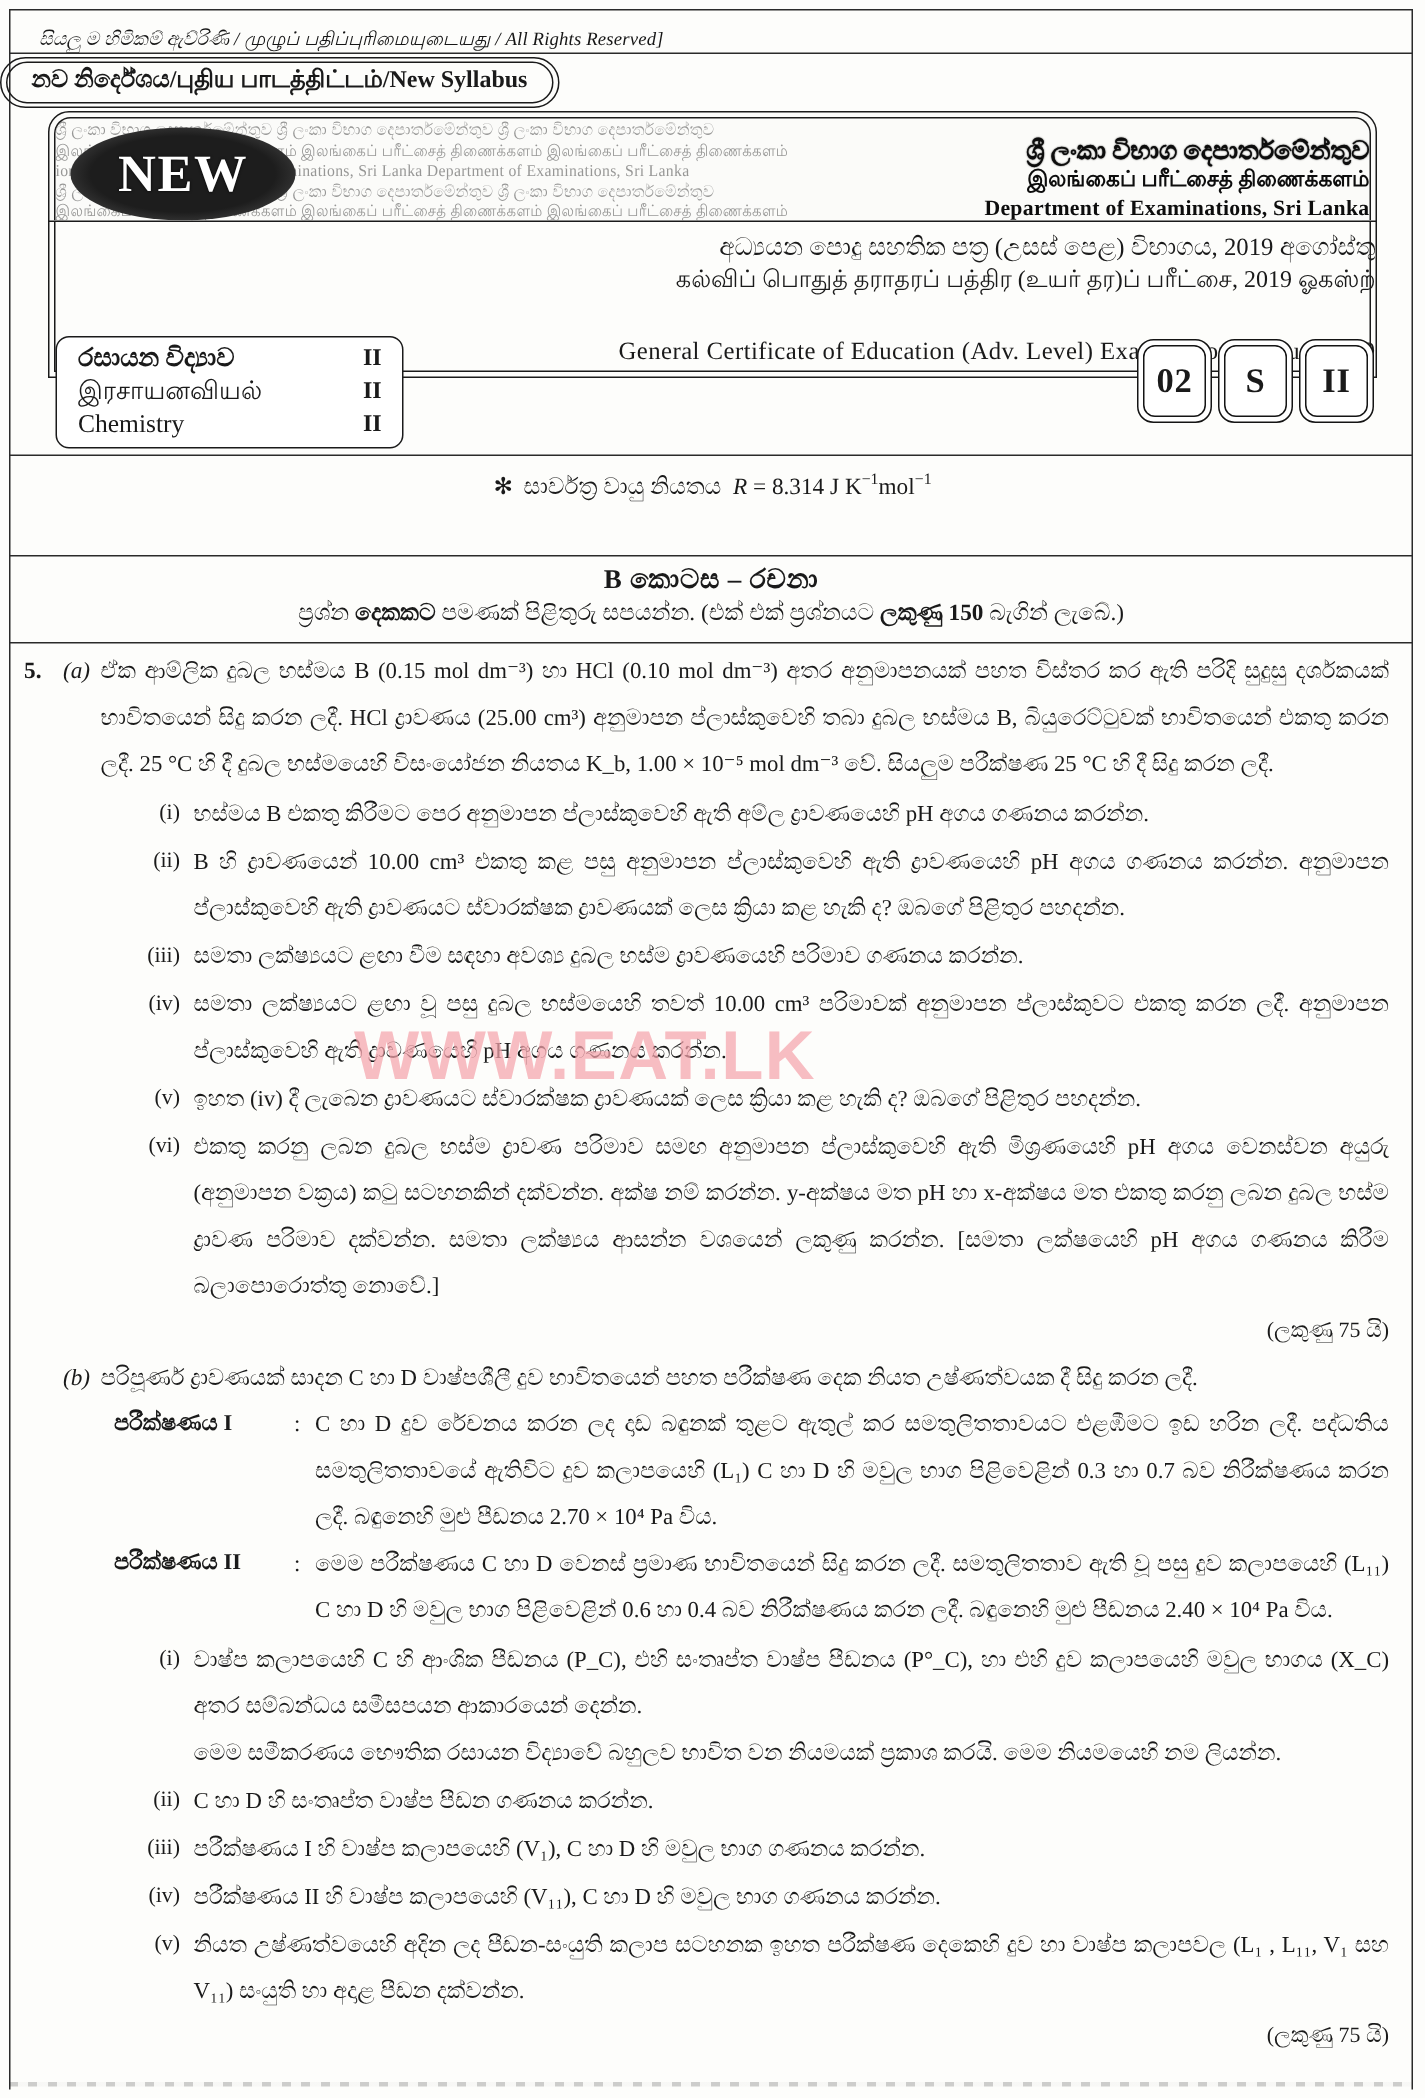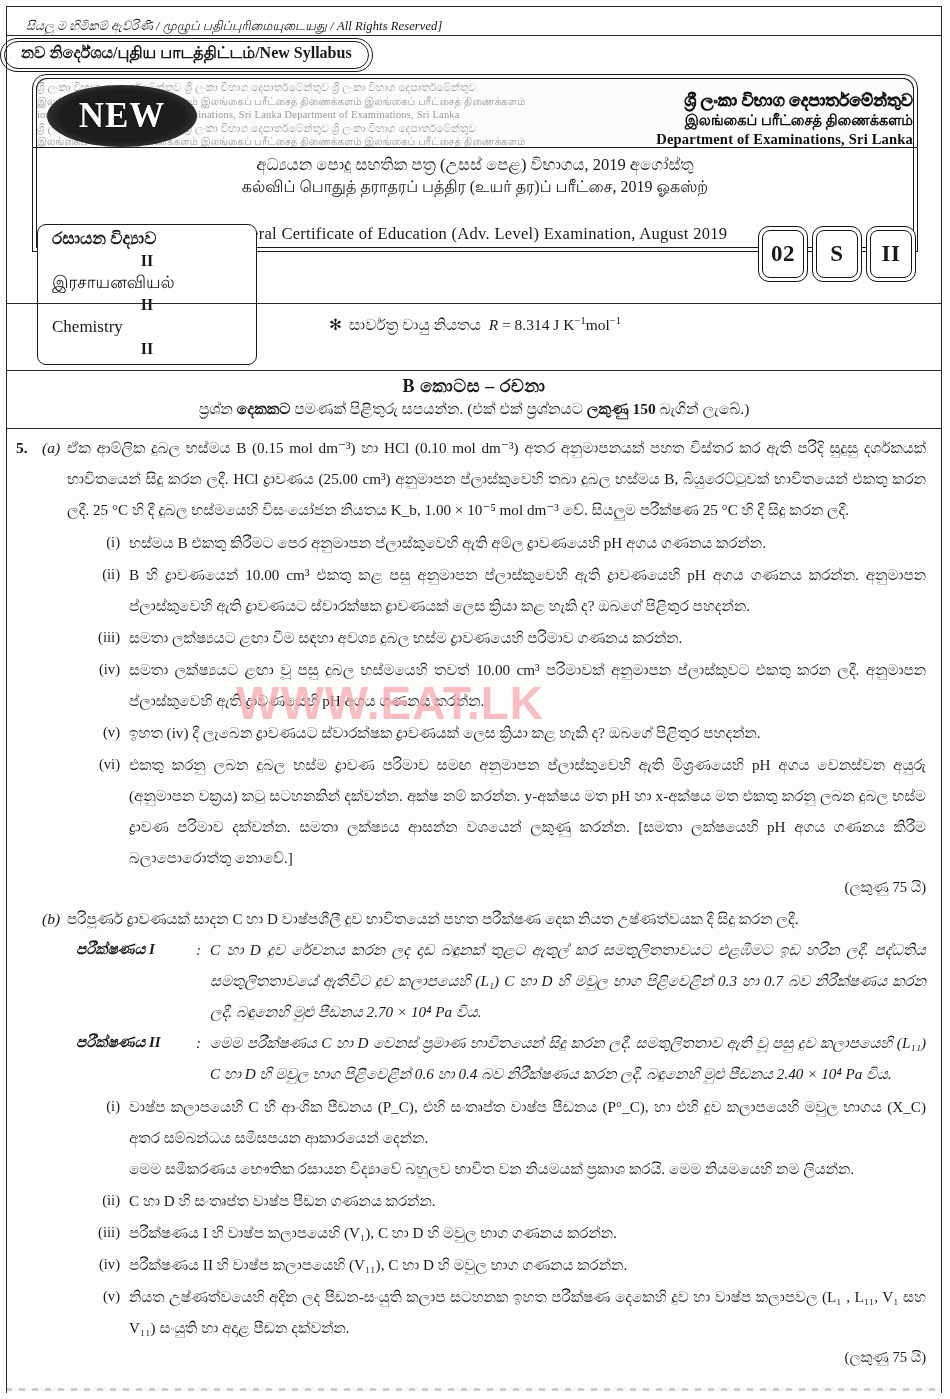"අධ්‍යයන පොදු සහතික පත්‍ර (උසස්" .exam-title-box { text-align: center -> right }
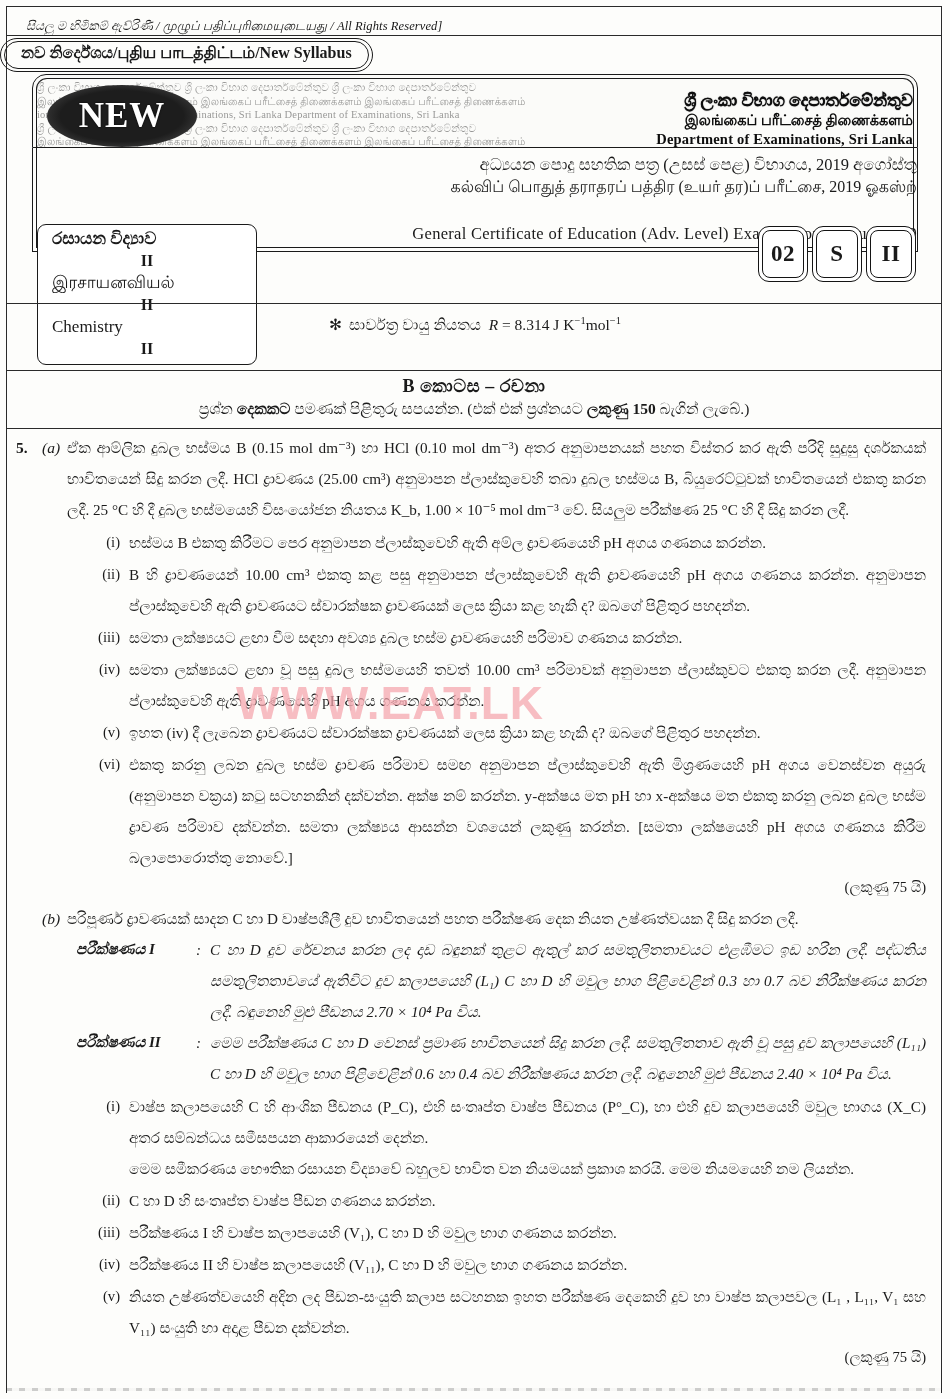"රසායන විද්‍යාව" .subject-line { align-items: center -> flex-end; flex-direction: column -> none }
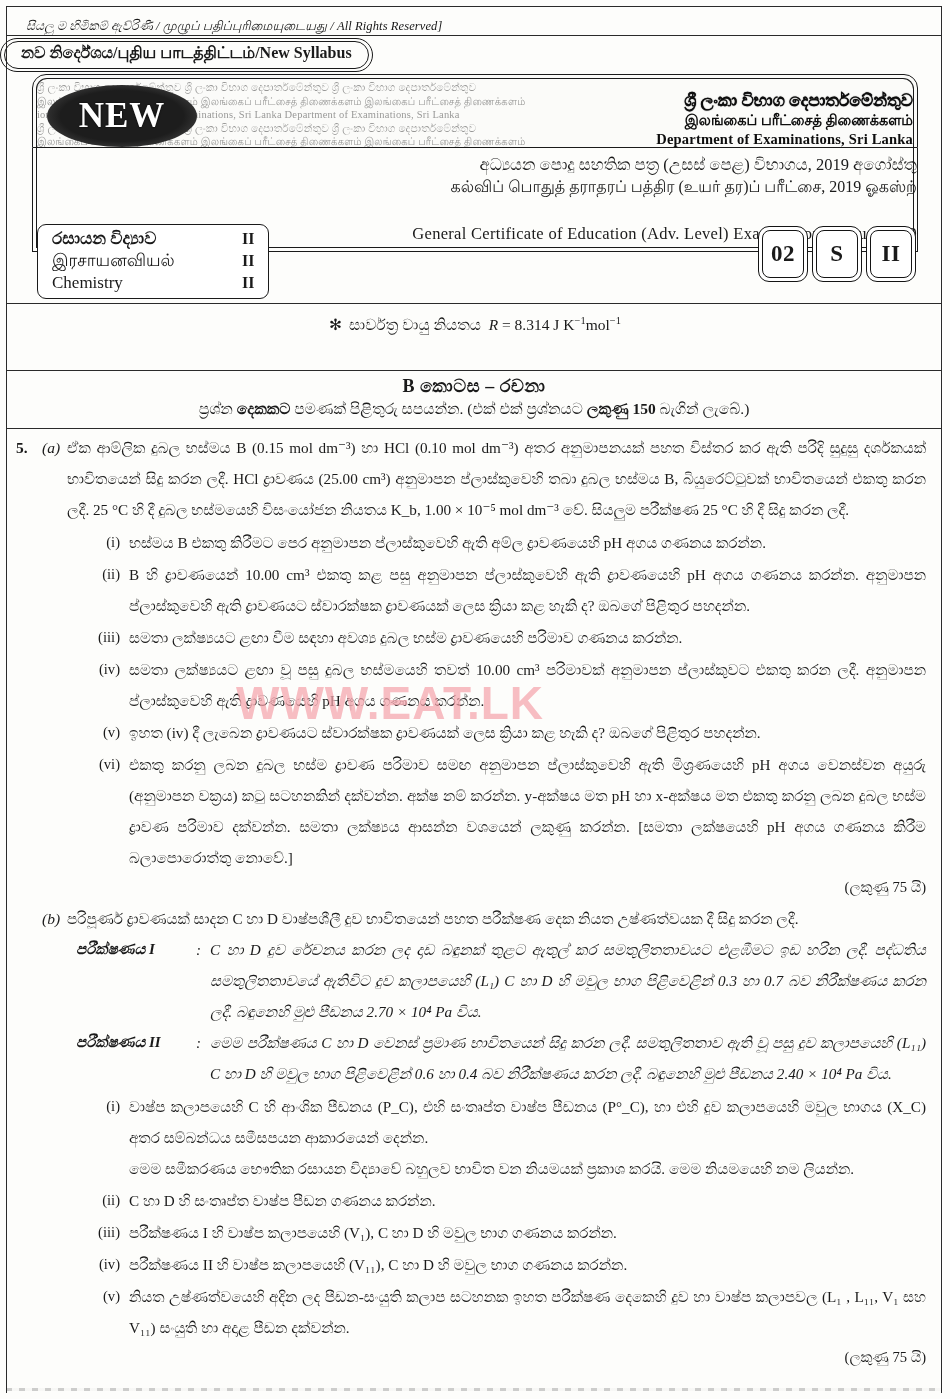"පරීක්ෂණය I" .exp-block { font-style: italic -> none }
